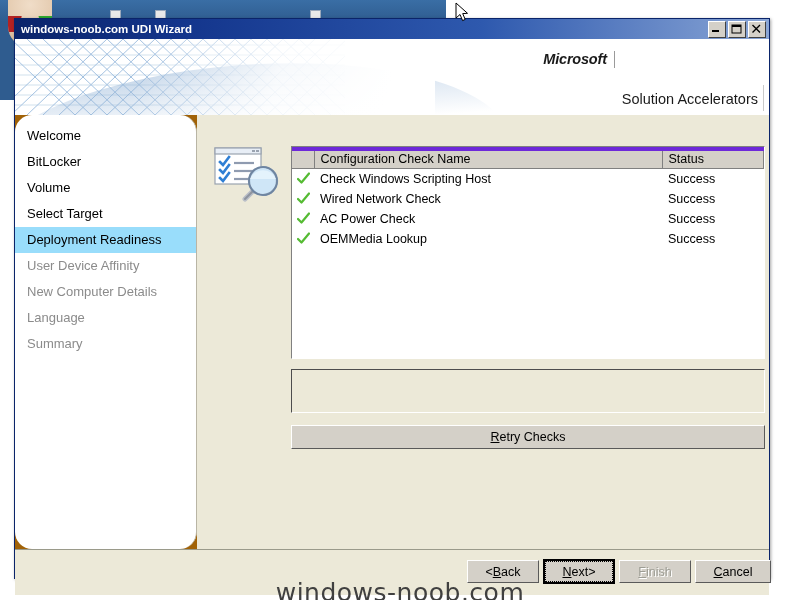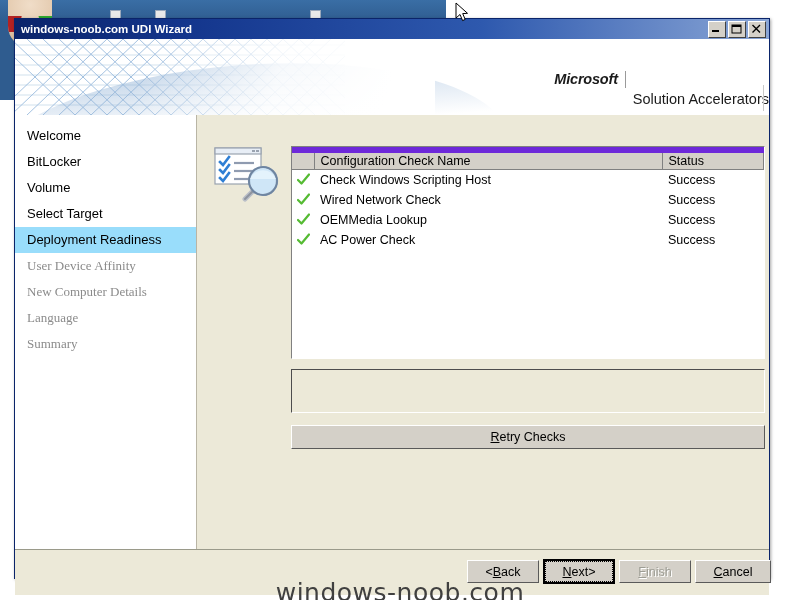"Microsoft" #banner .brand { align-items: center -> none; right: 0 -> 11px }
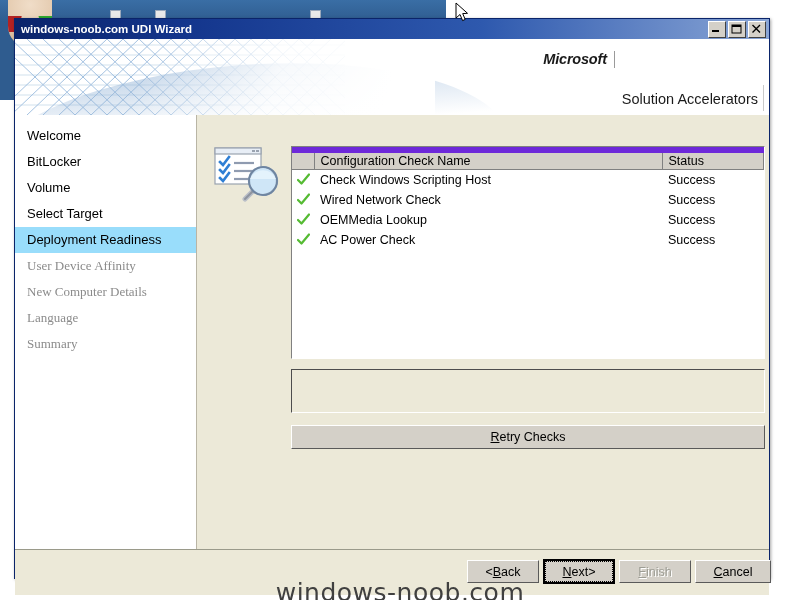"Welcome" #sidebar { border-radius: none -> 17px }
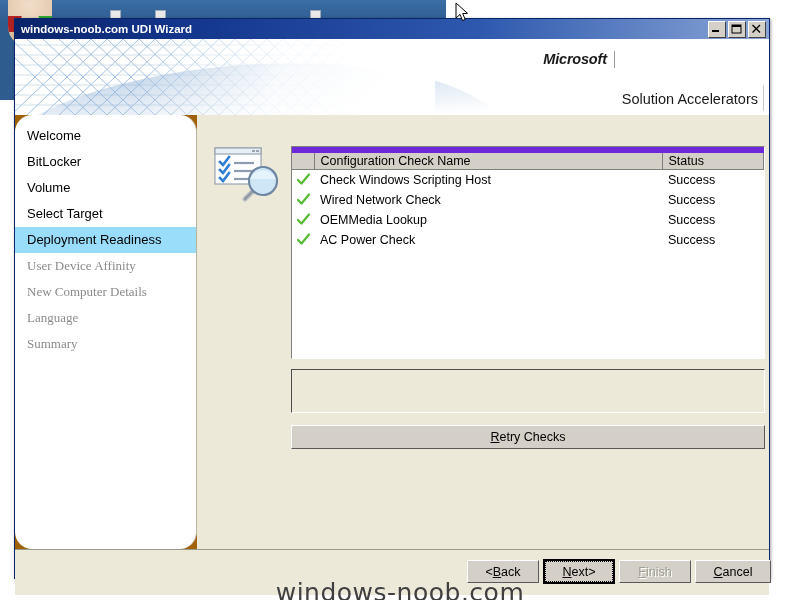"Configuration Check Name" #listview thead th { border-top: 6px solid #6d28d9 -> 4px solid #6d28d9 }
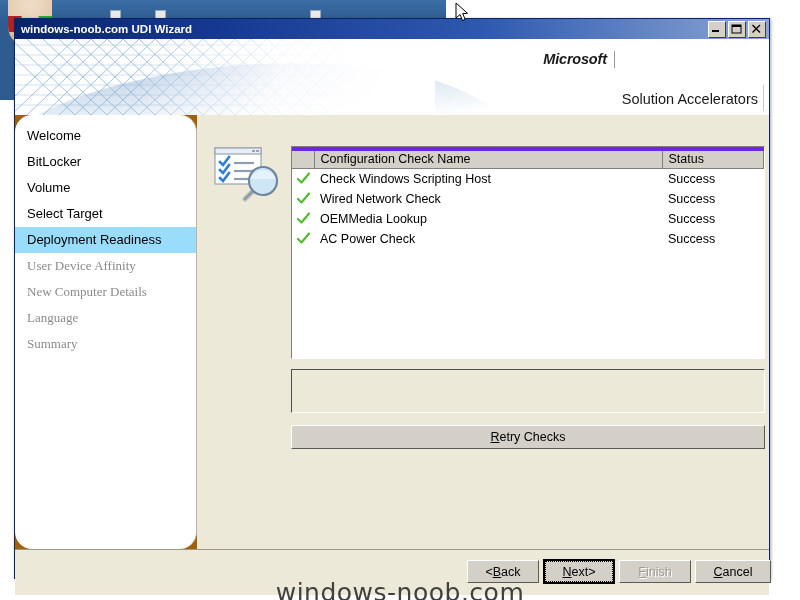"OEMMedia Lookup" tr { order: before "AC Power Check" -> after "AC Power Check" }
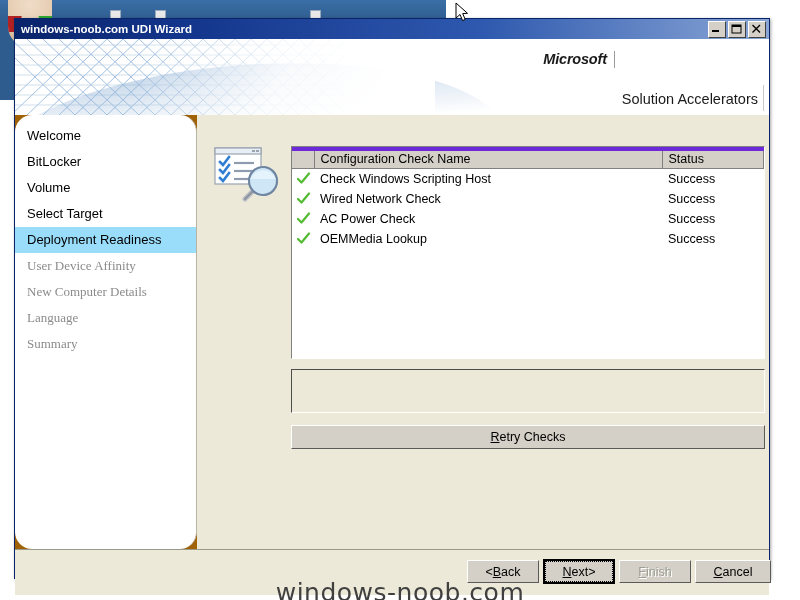"User Device Affinity" .nav-item.pending { font-family: Liberation Serif, serif -> none }
